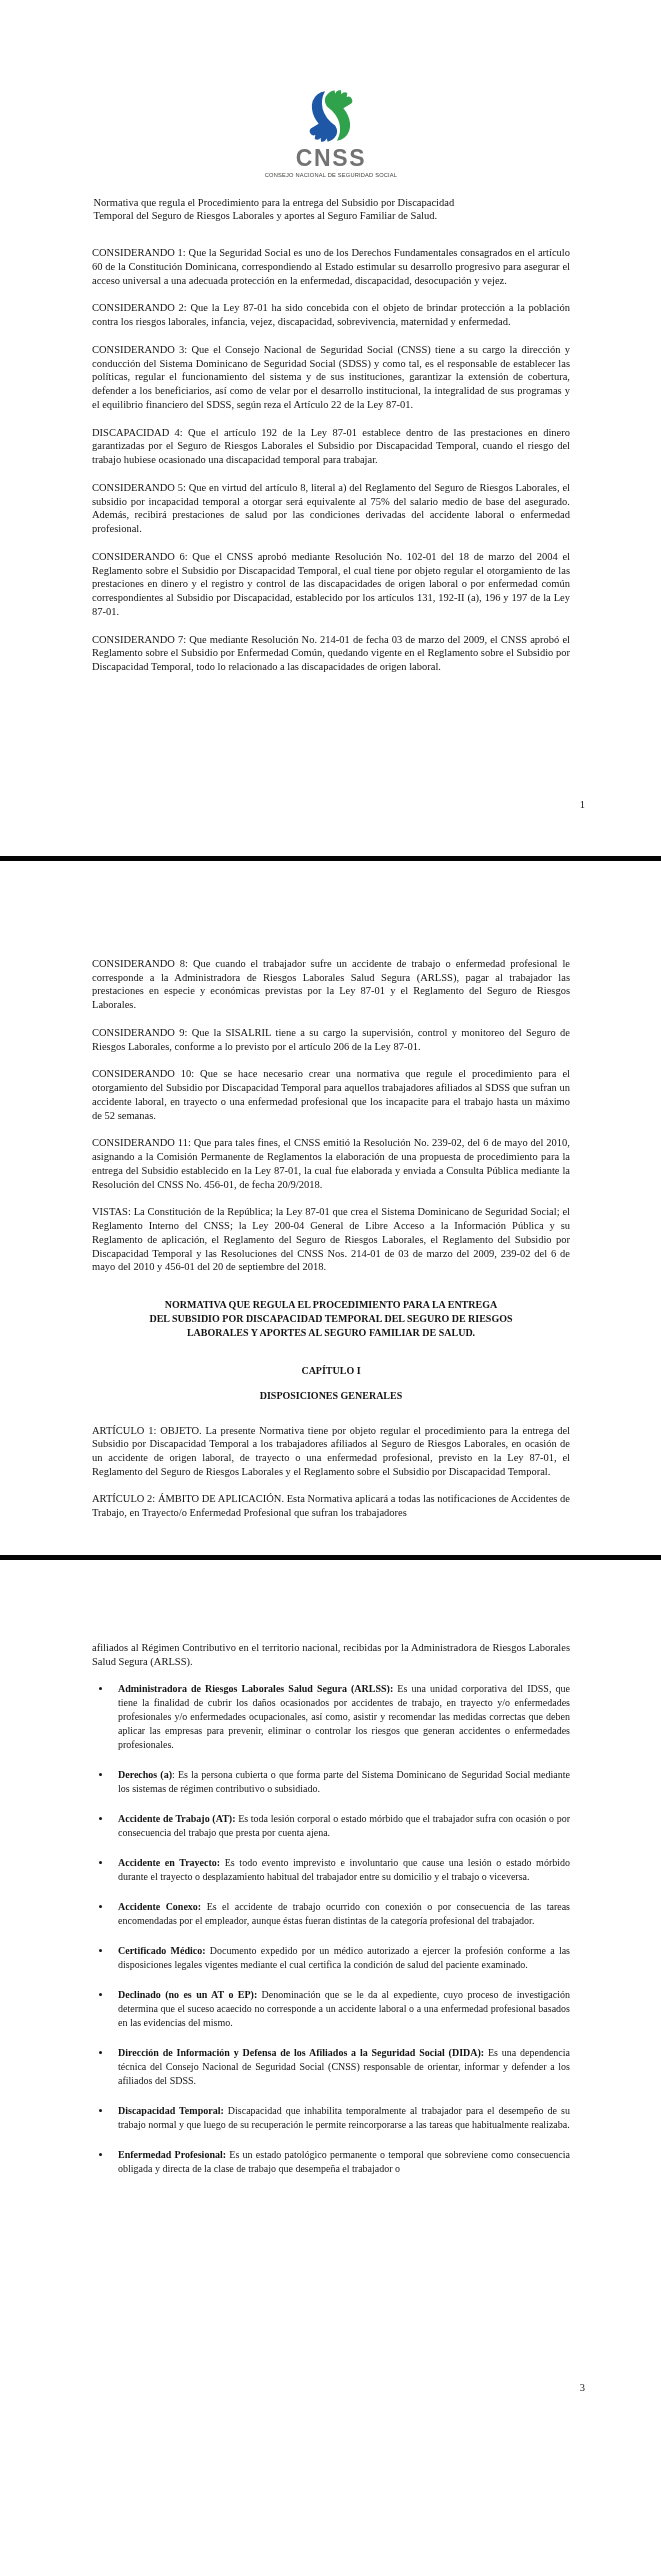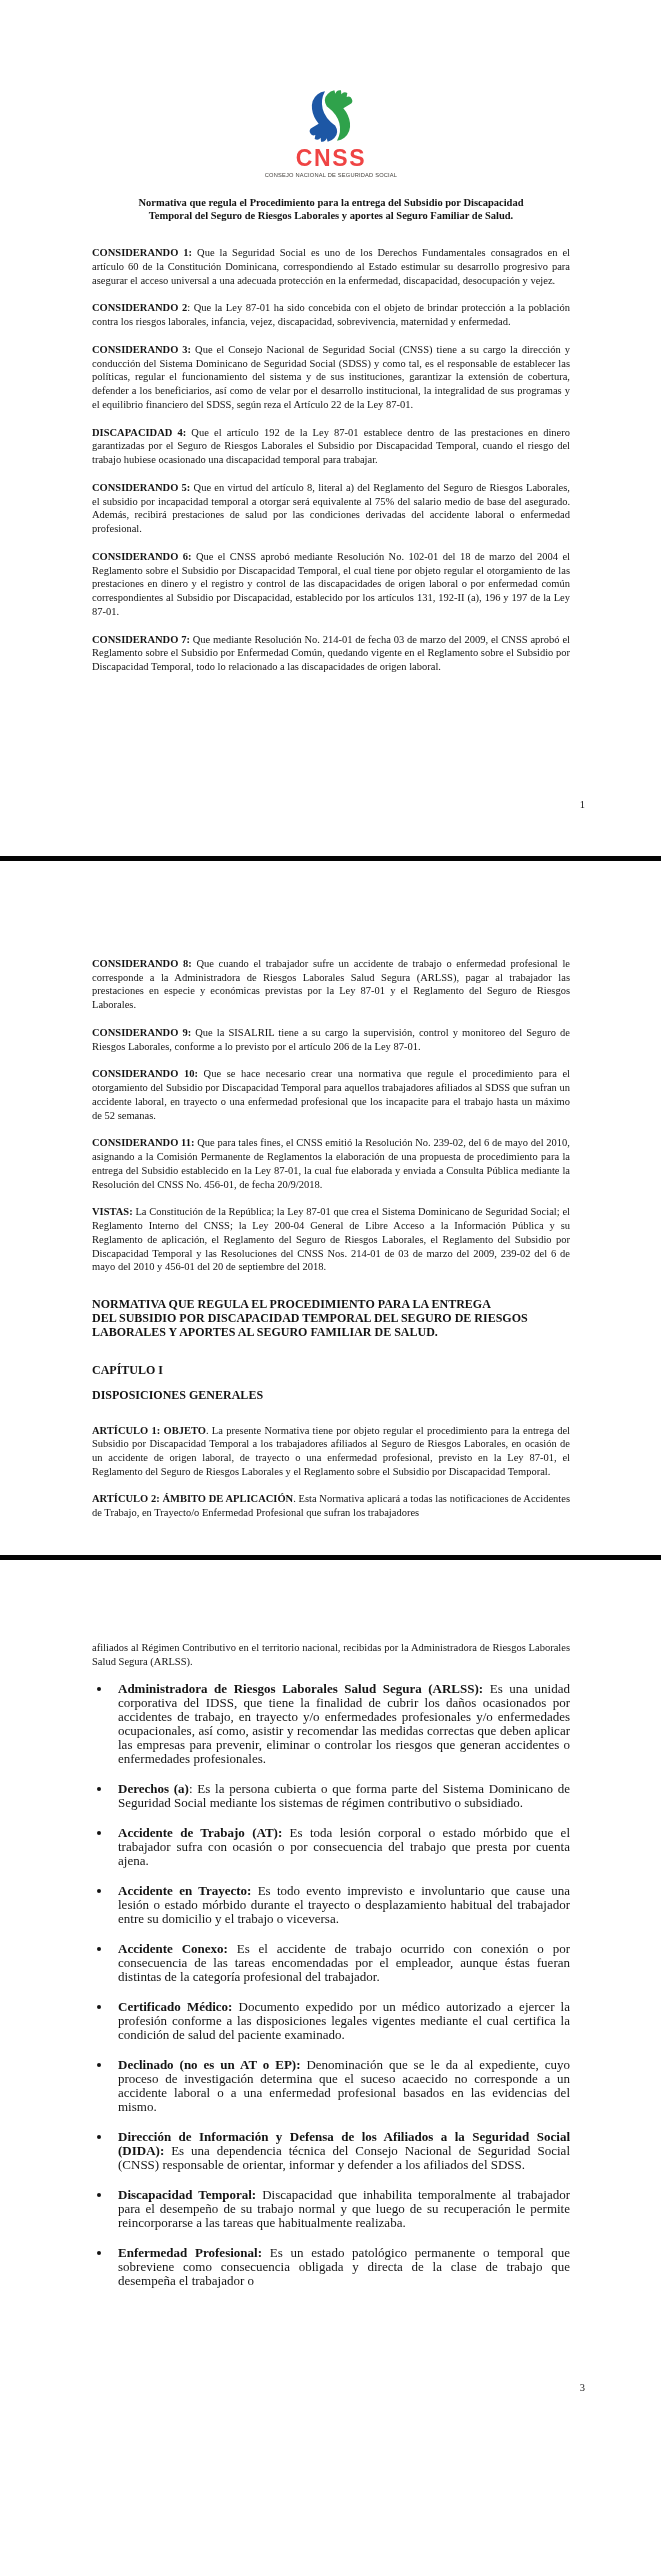"CNSS" .logo-acronym { color: #ef4444 -> #737373 }
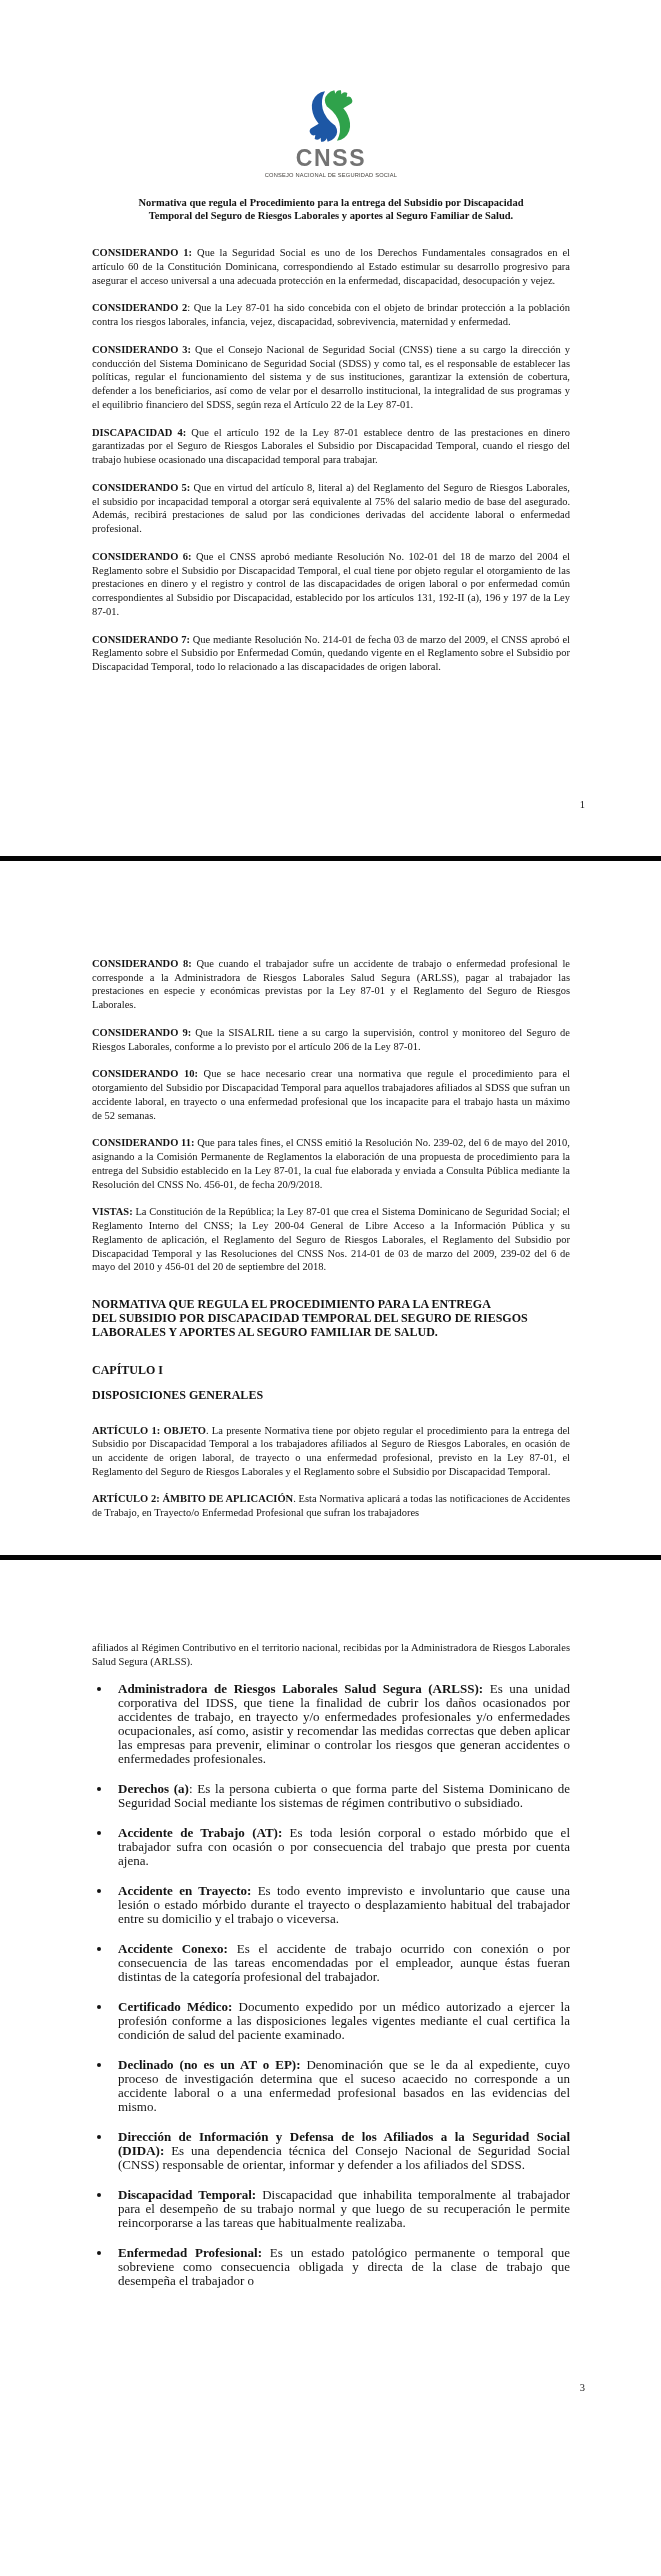"Normativa que regula el Procedimiento para la entrega del" .doc-title { font-weight: bold -> normal; text-align: center -> left }
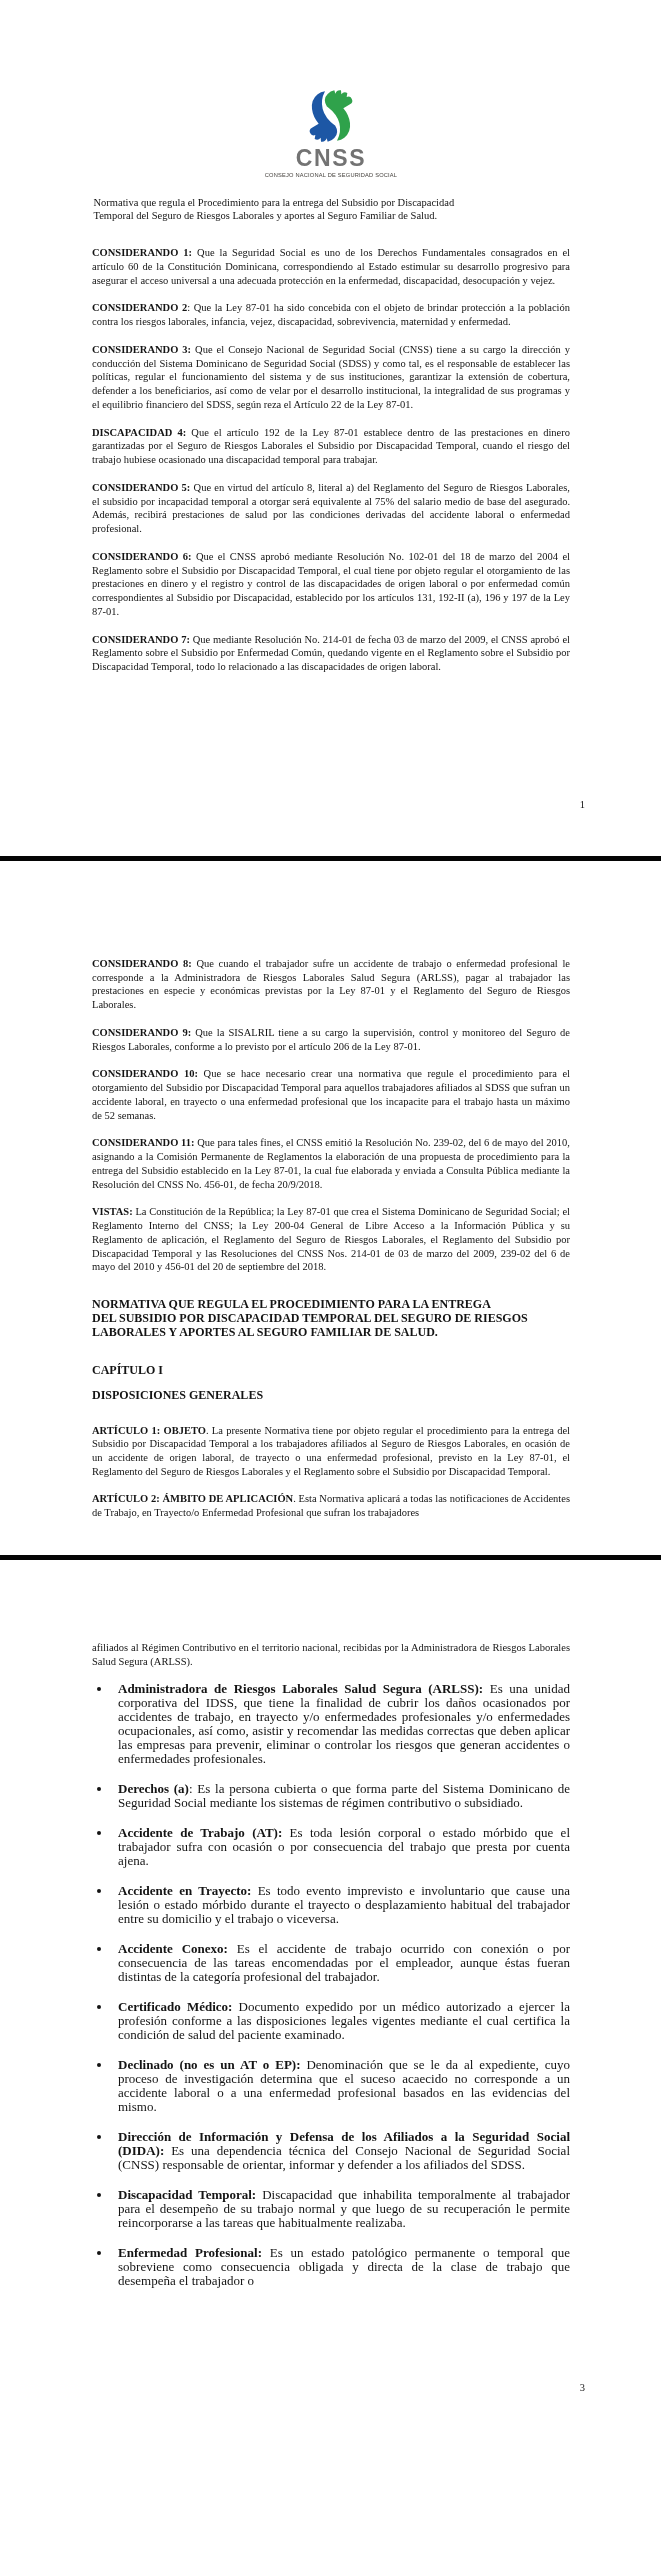"CONSIDERANDO 1:" p.block b { font-weight: bold -> normal }
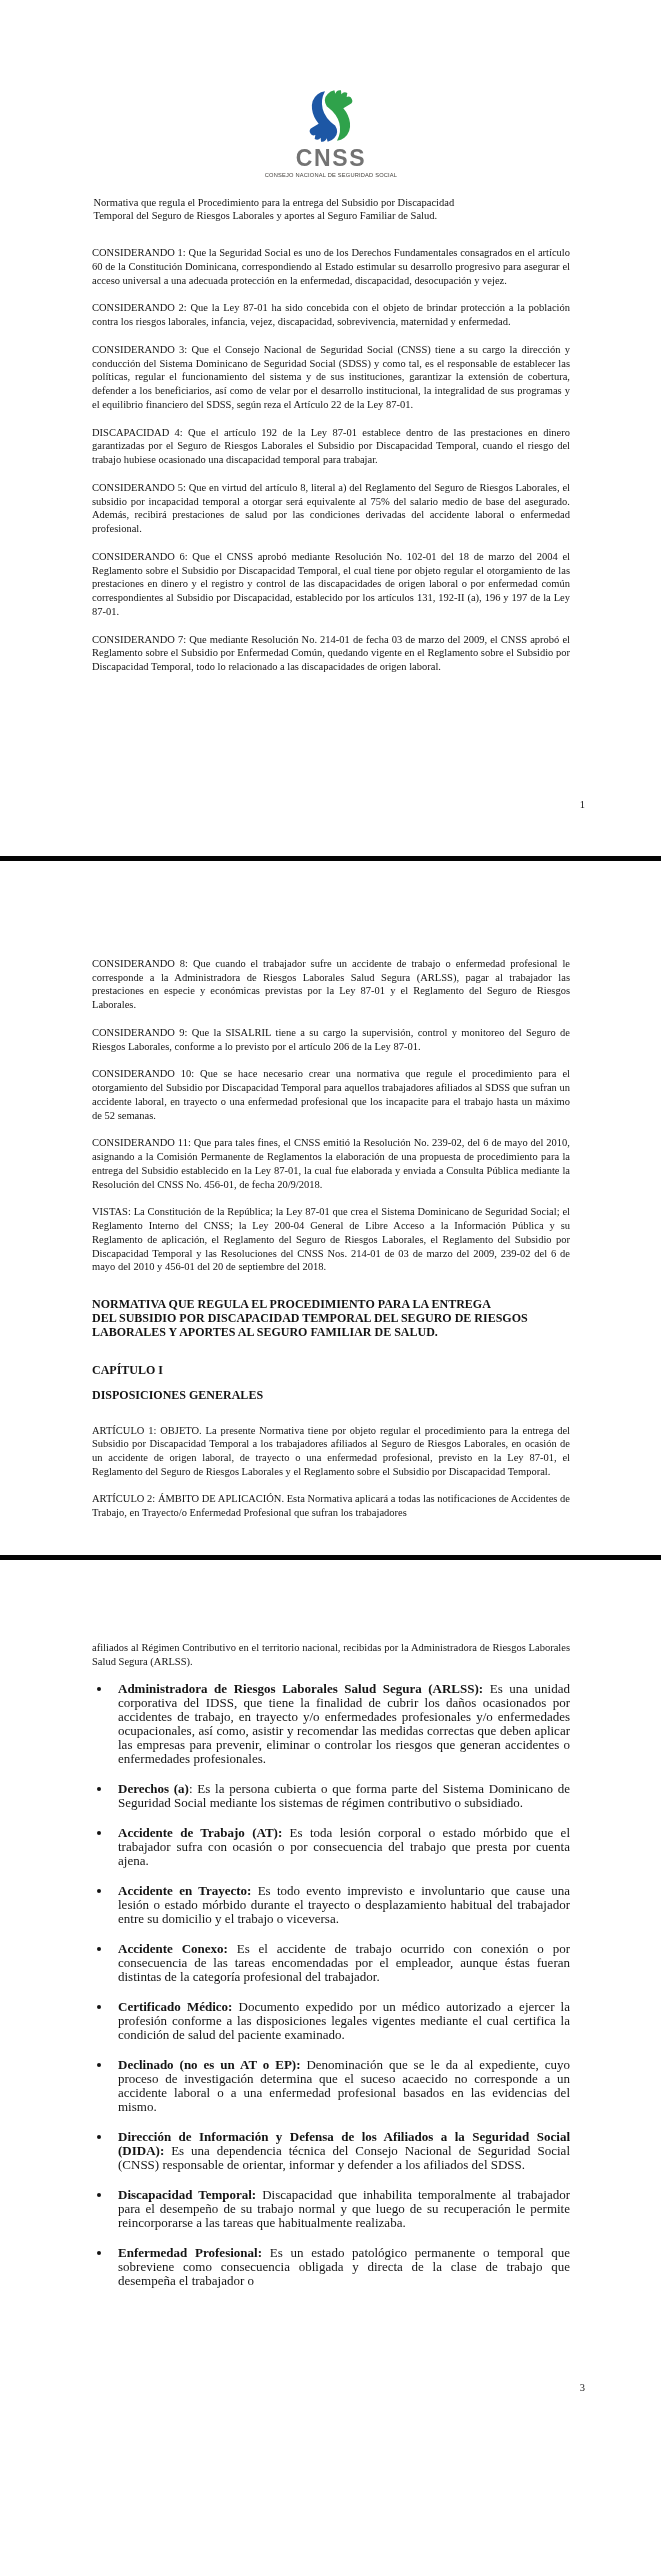"NORMATIVA QUE REGULA EL PROCEDIMIENTO PARA LA ENTREGA" .chead { font-size: 12px -> 10px; text-align: left -> center }
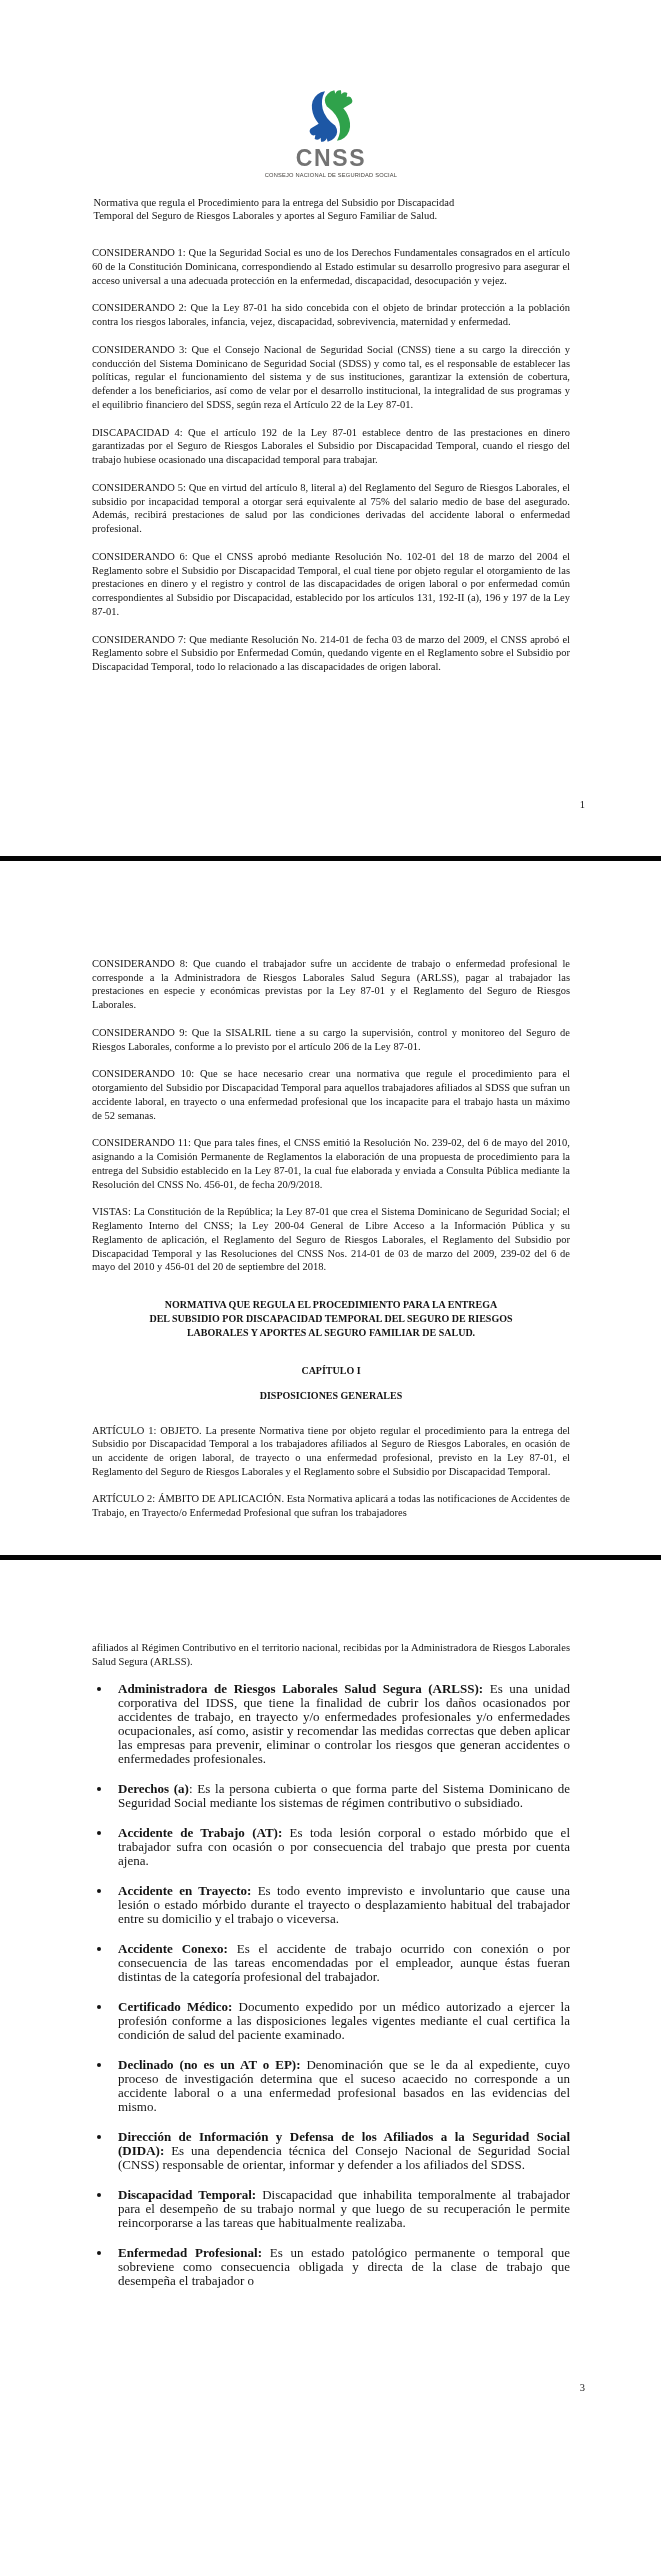"Administradora de Riesgos Laborales" ul.defs li { font-size: 13px -> 10px }
